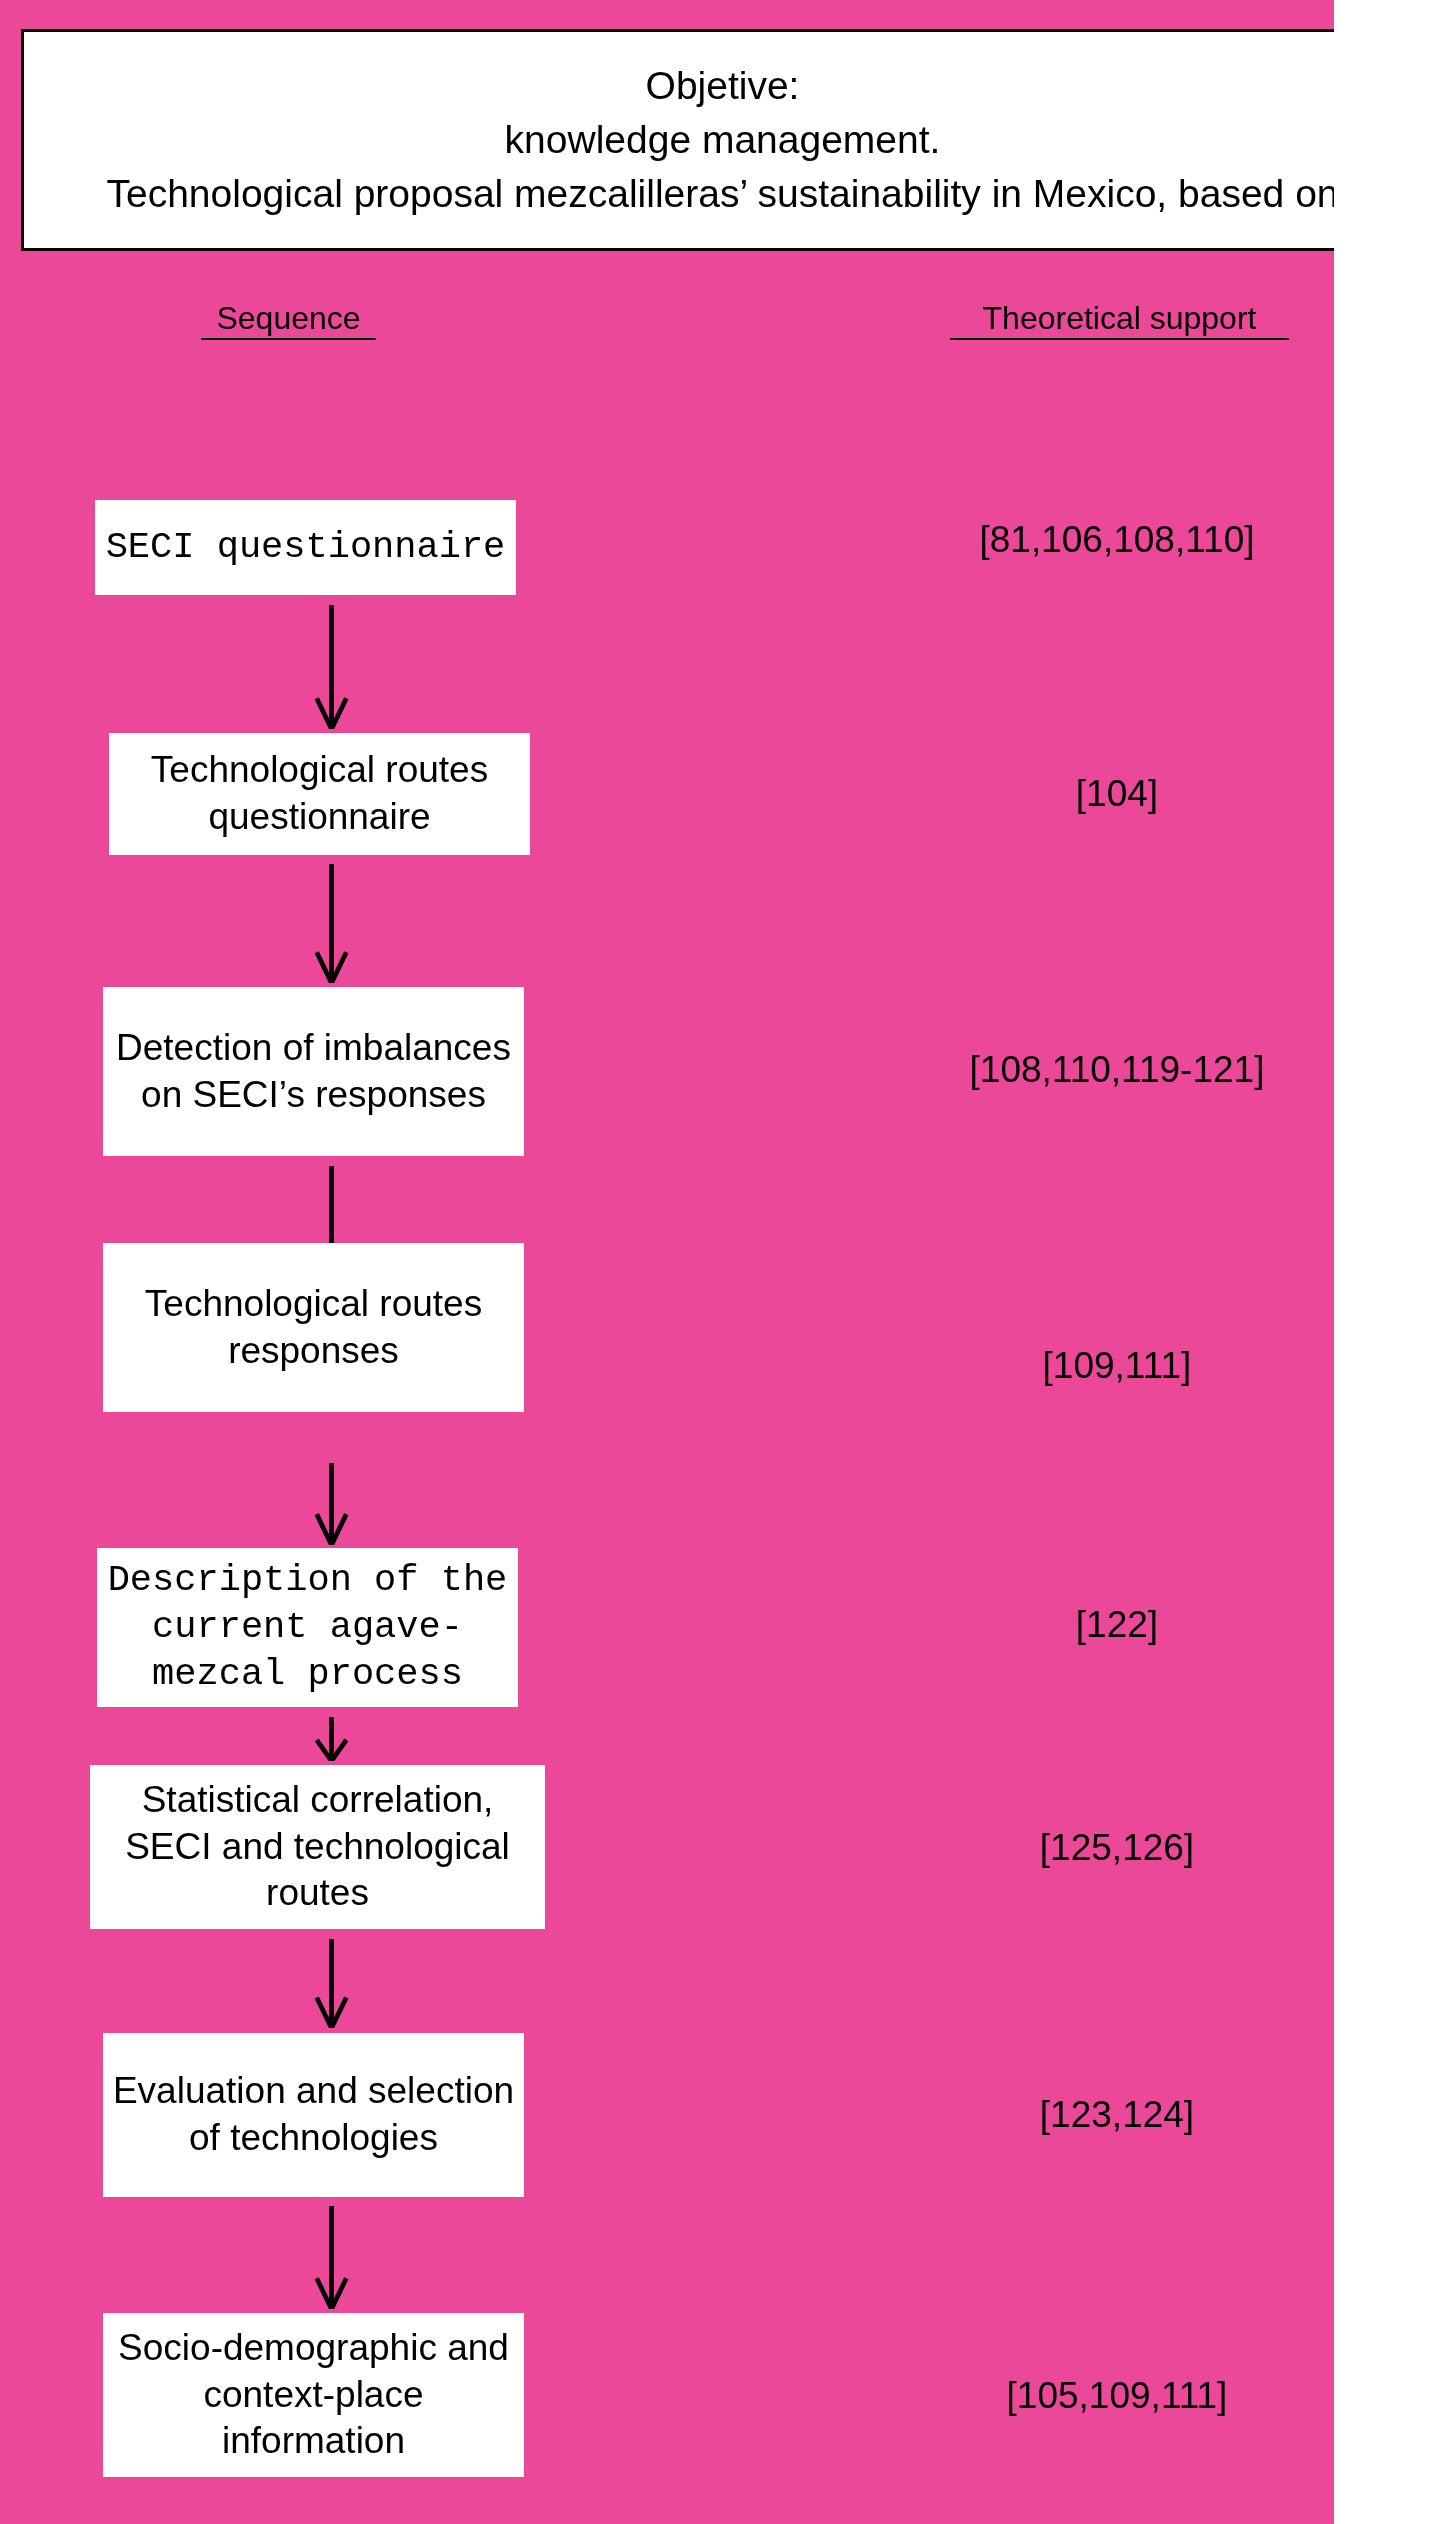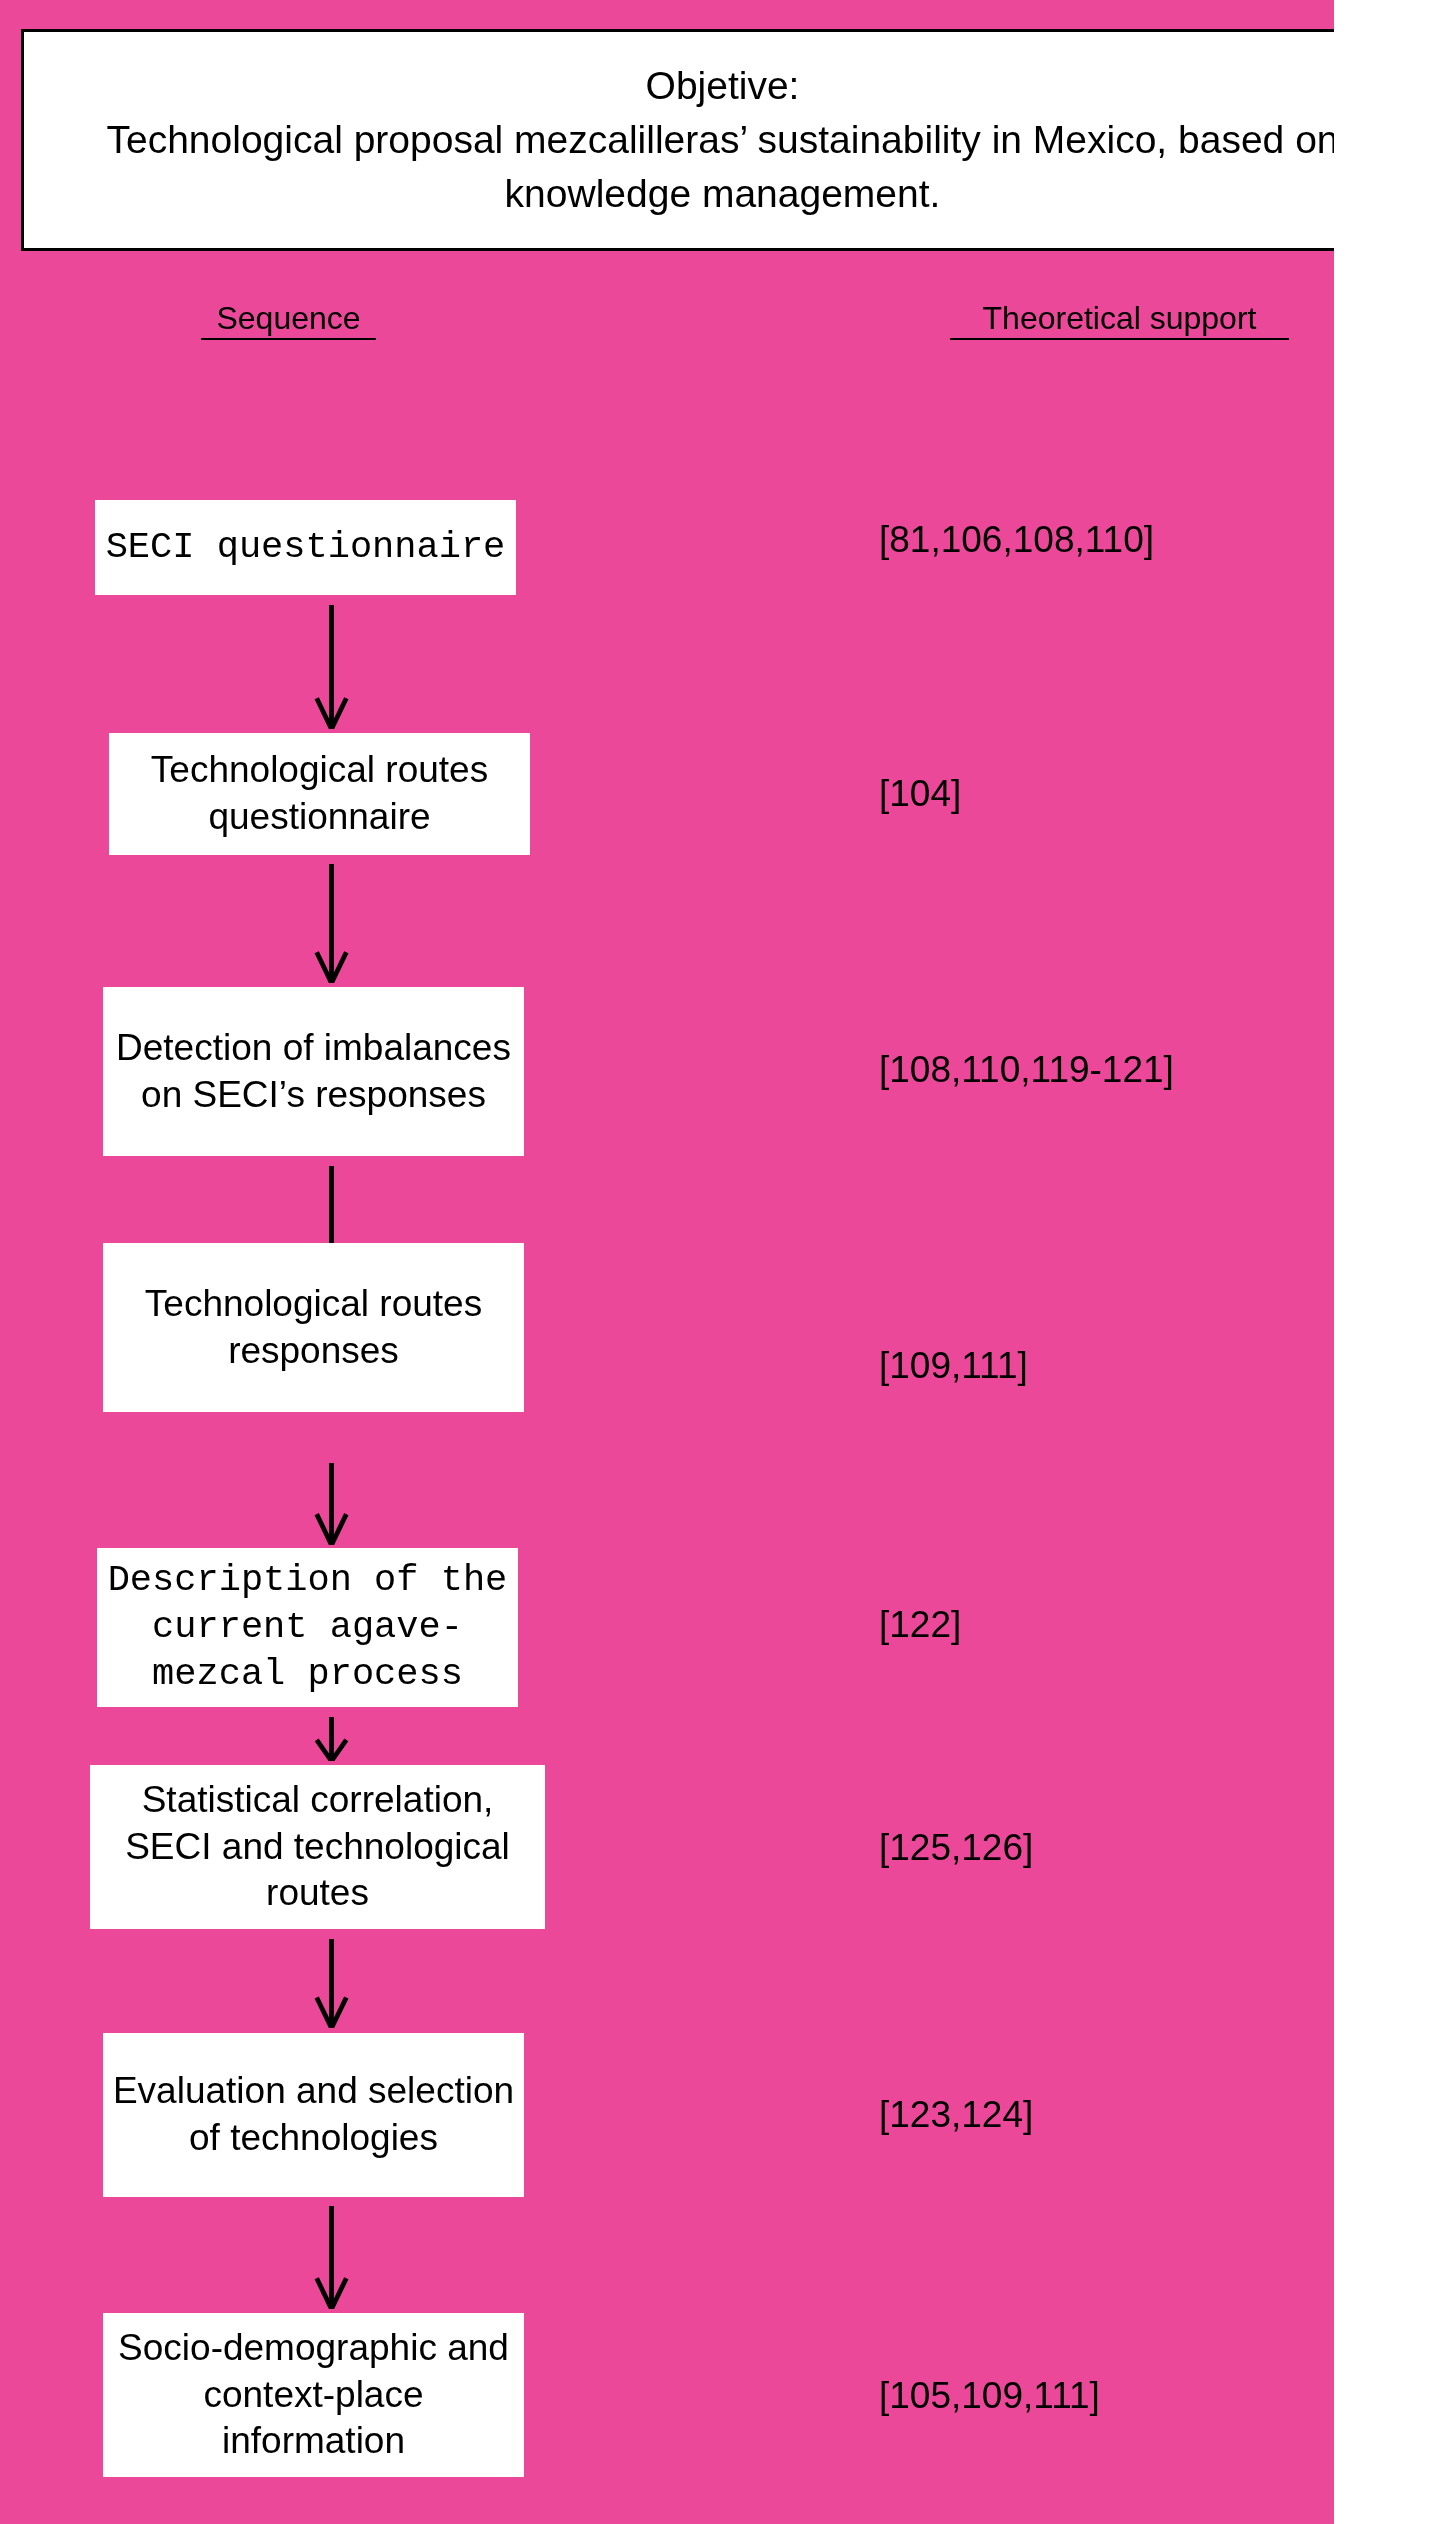"Technological proposal mezcalilleras’" div.objective-line { order: before "knowledge management." -> after "knowledge management." }
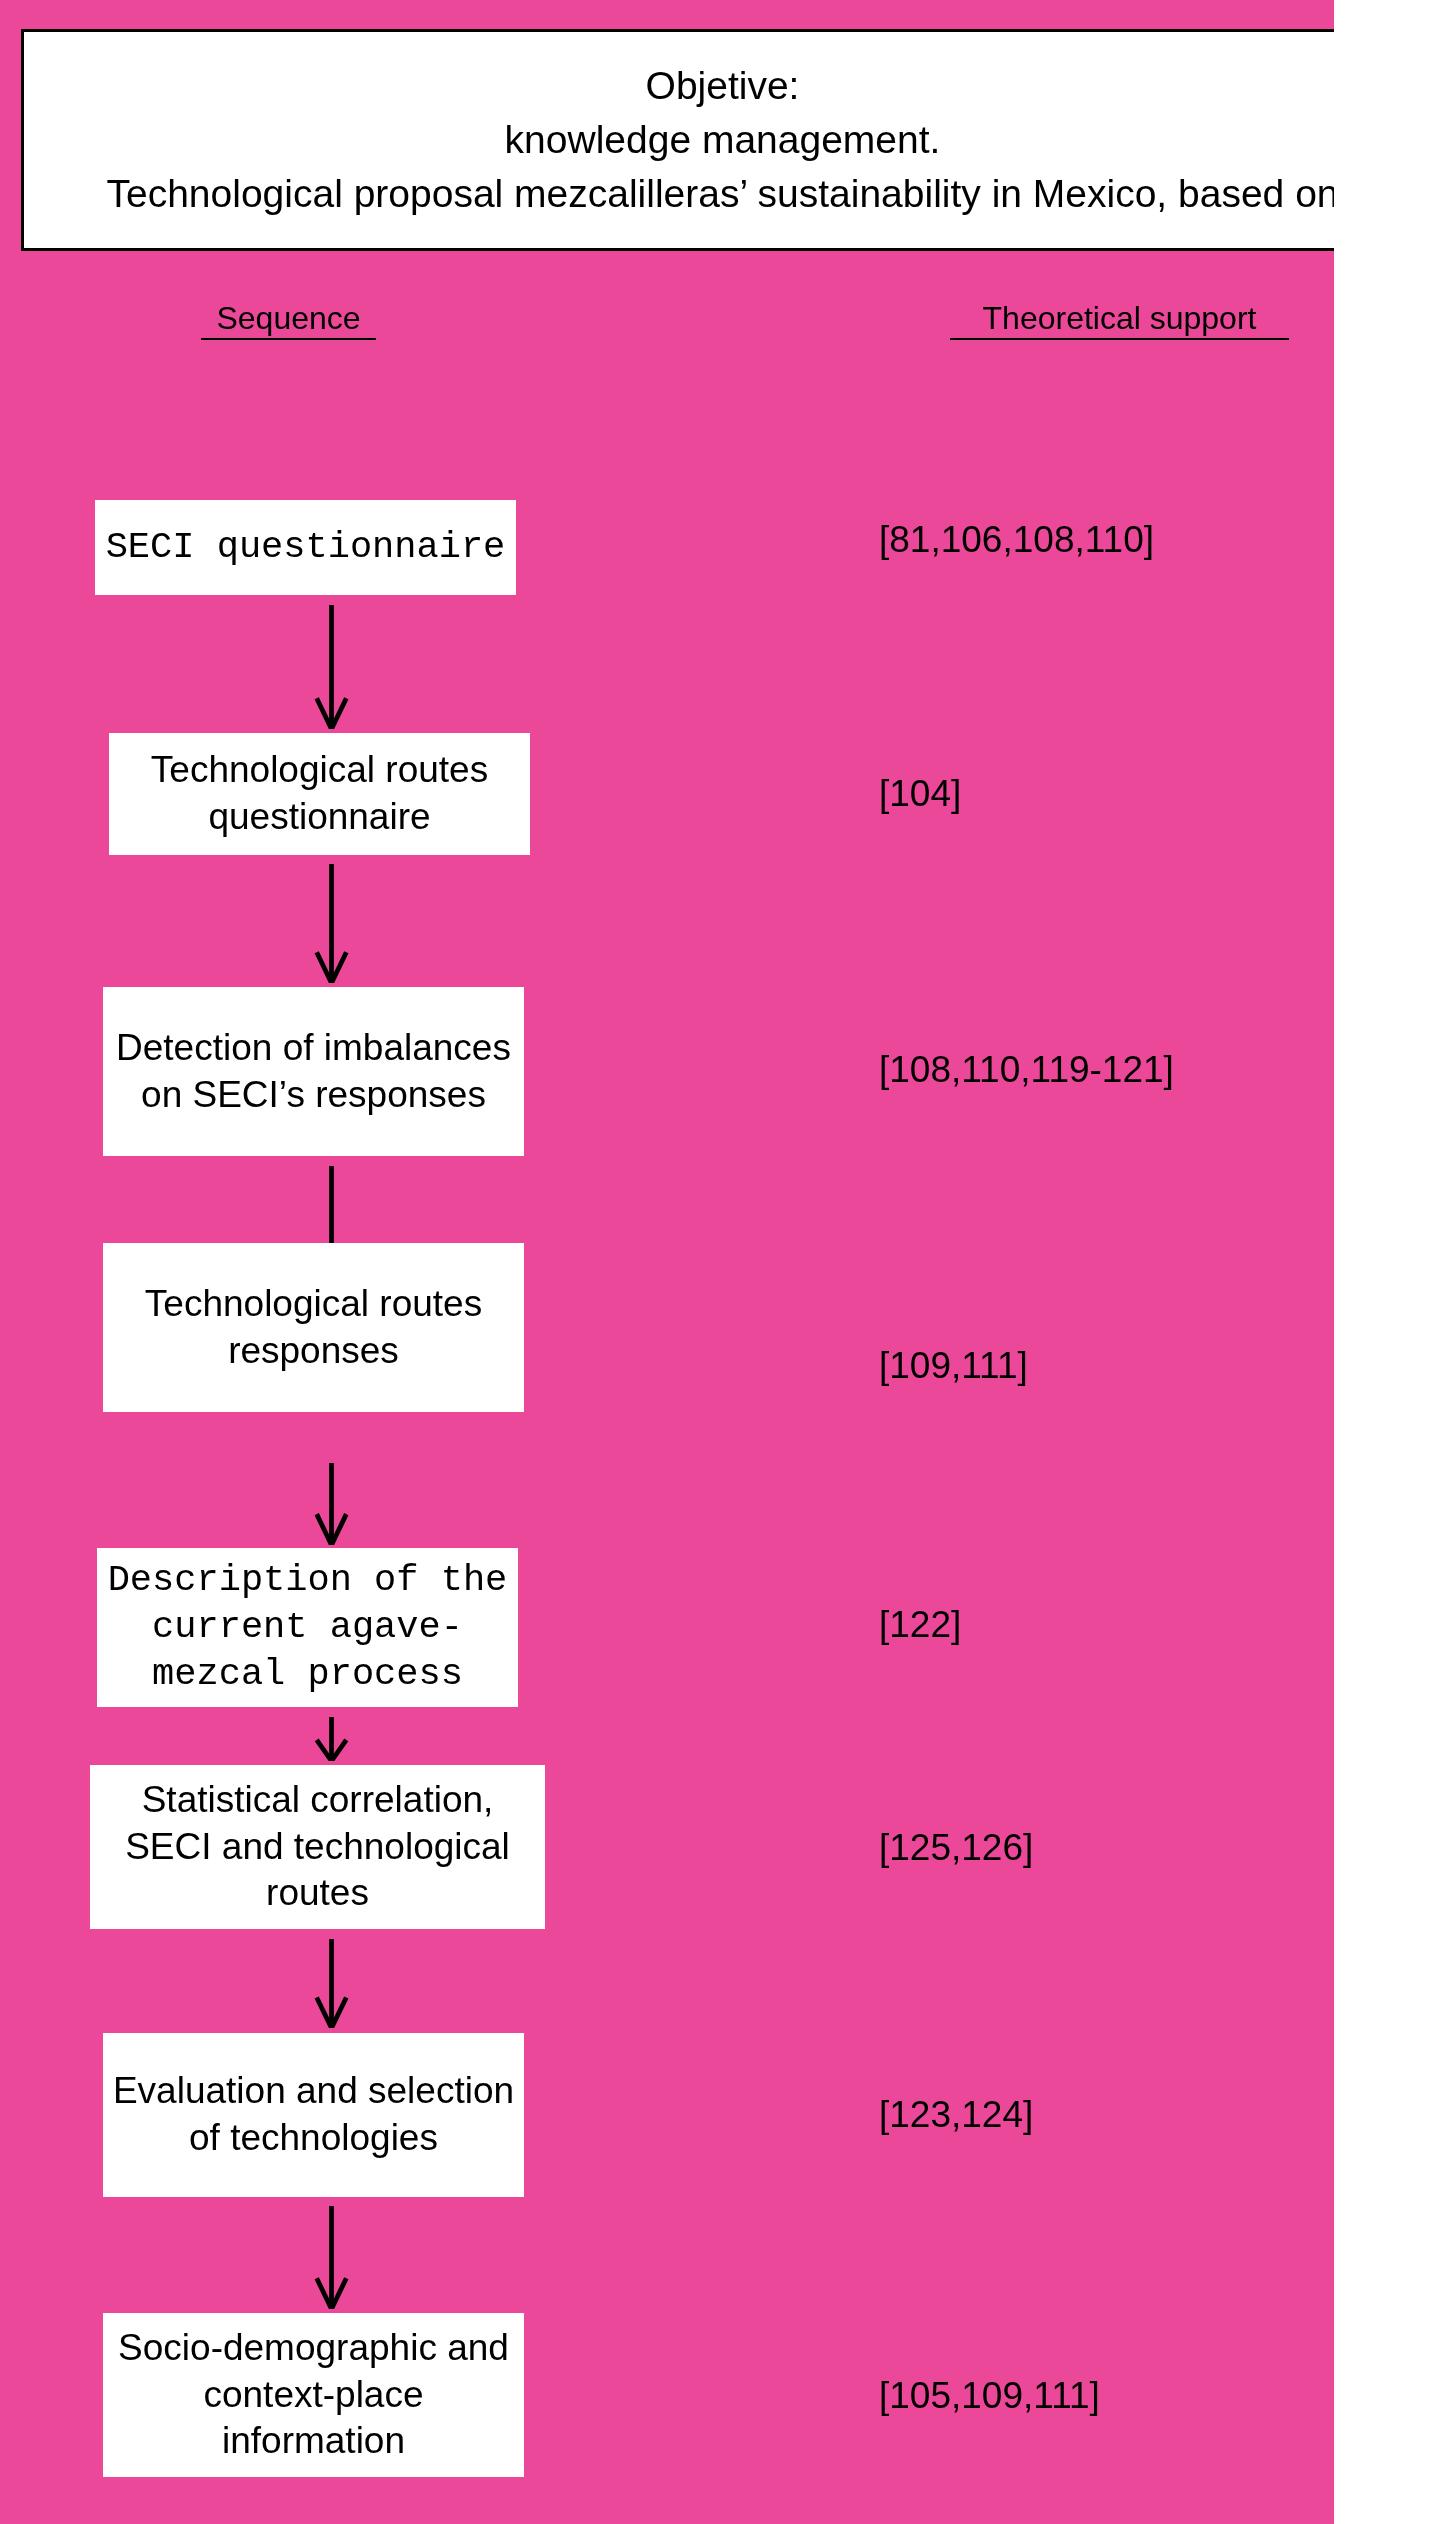"[81,106,108,110]" .ref-label { text-align: none -> center }
